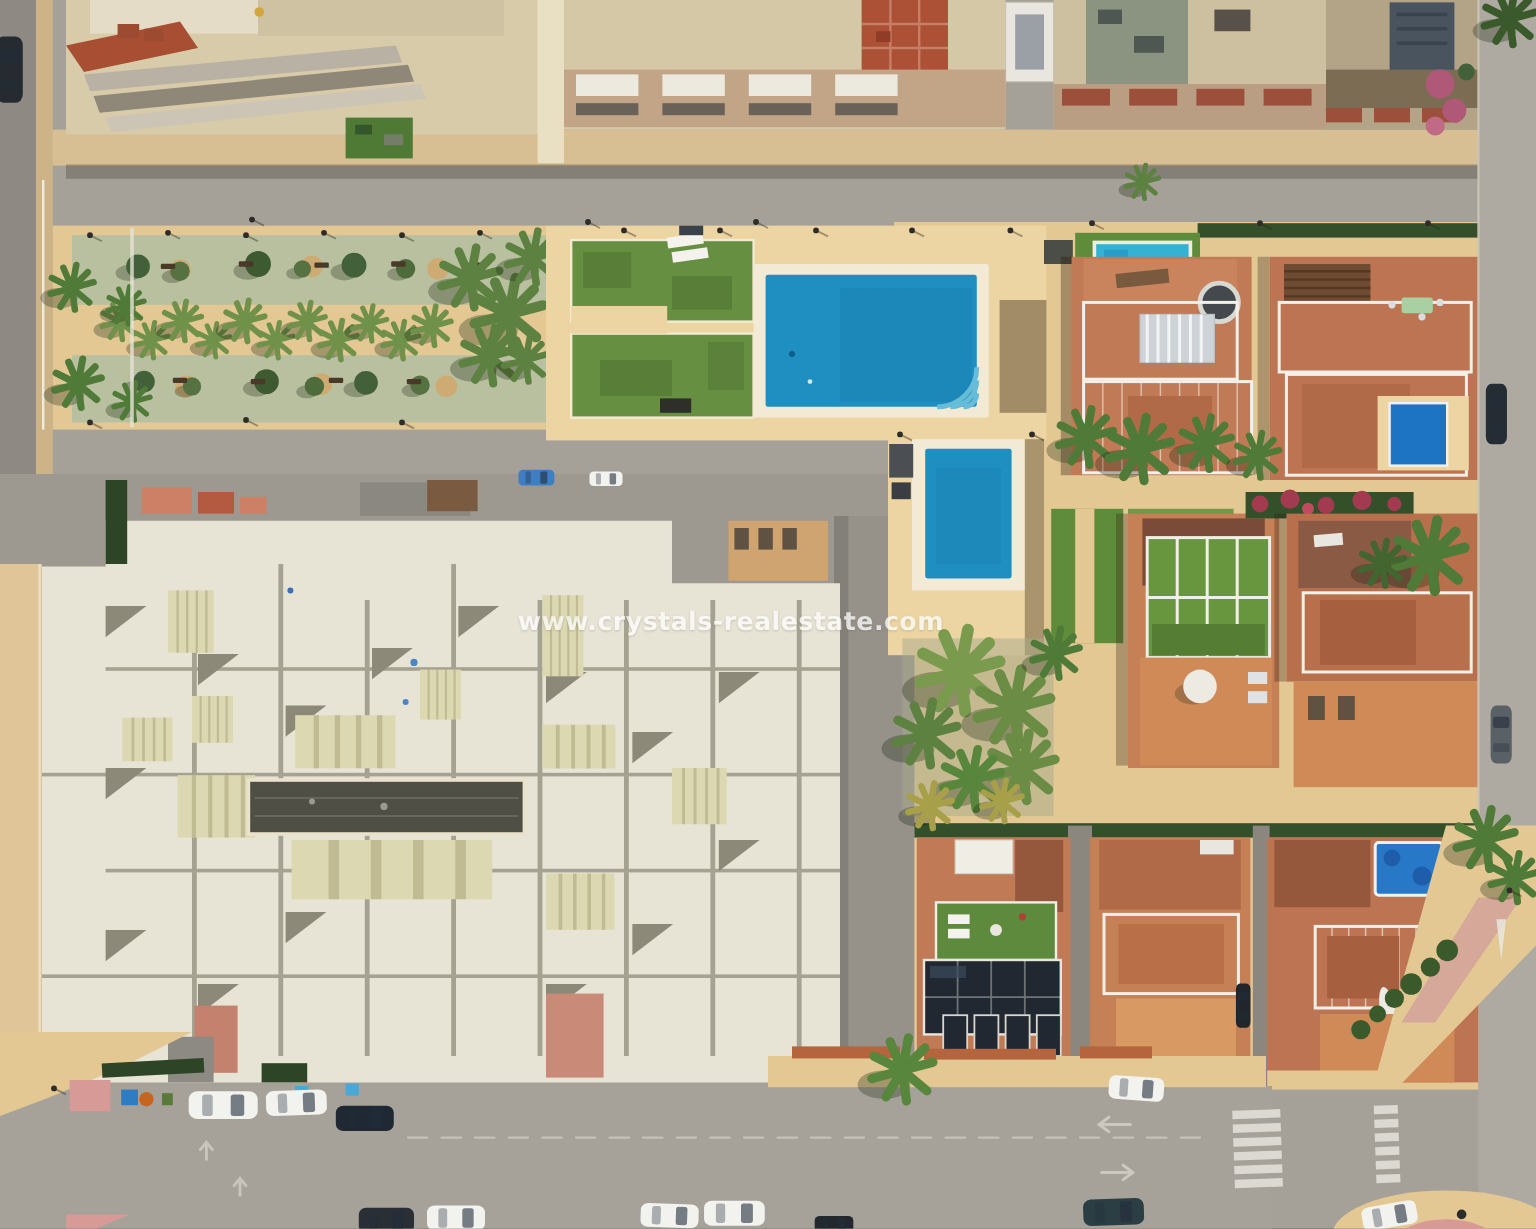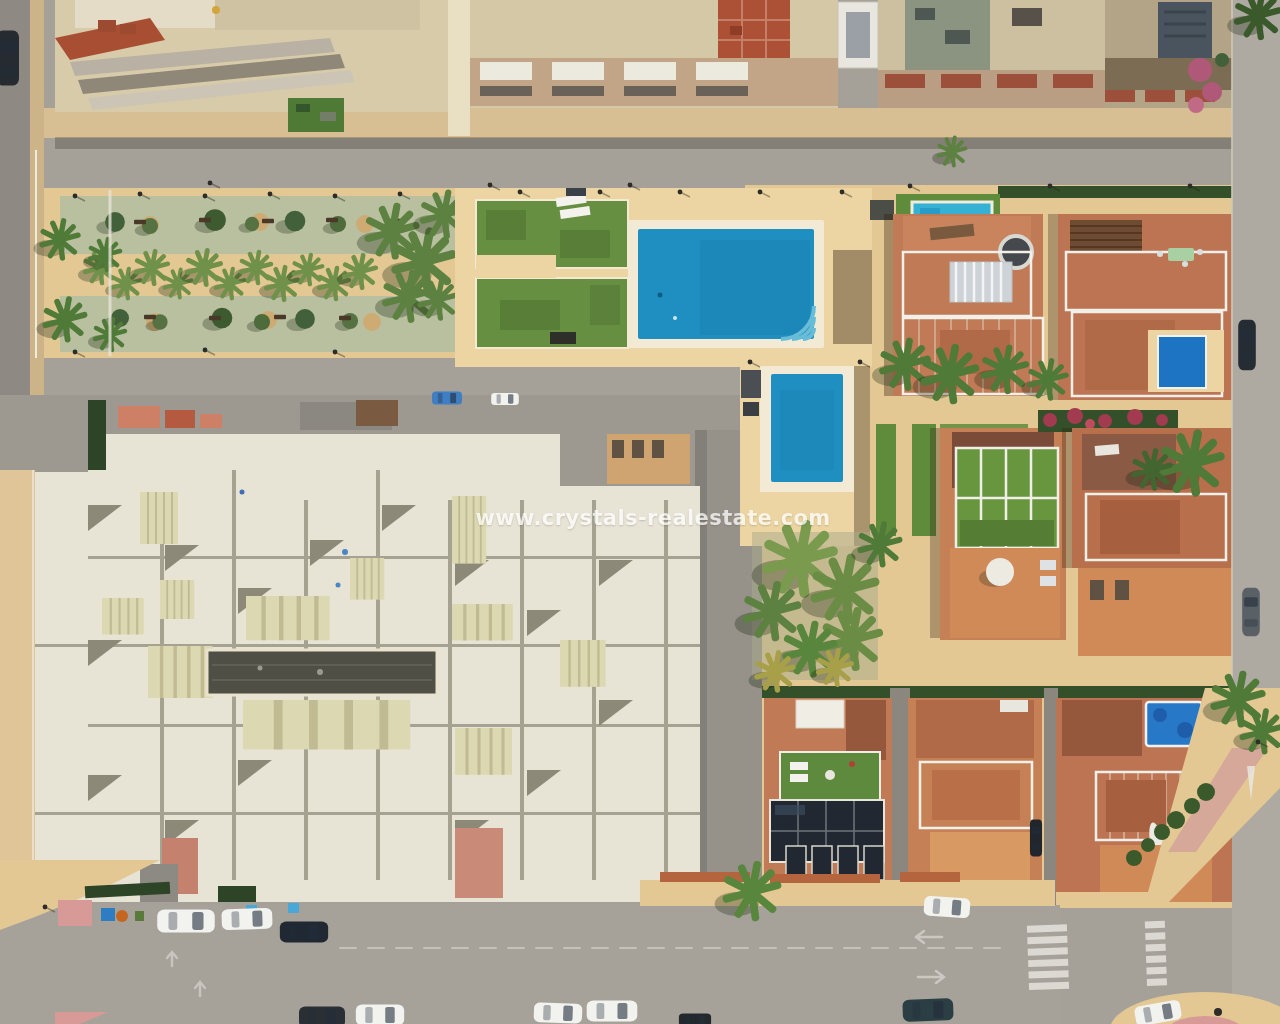"www.crystals-realestate.com" .wm { left: 653px -> 609px }
